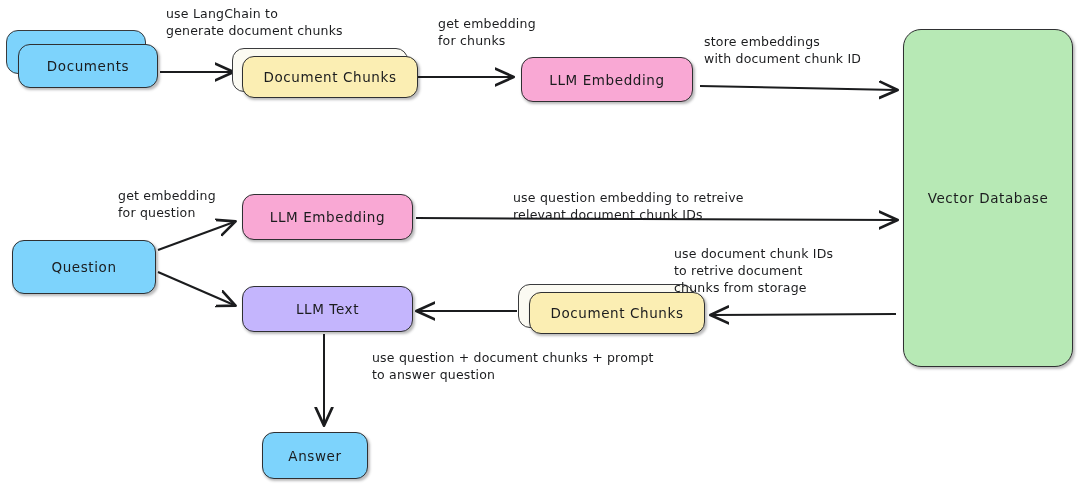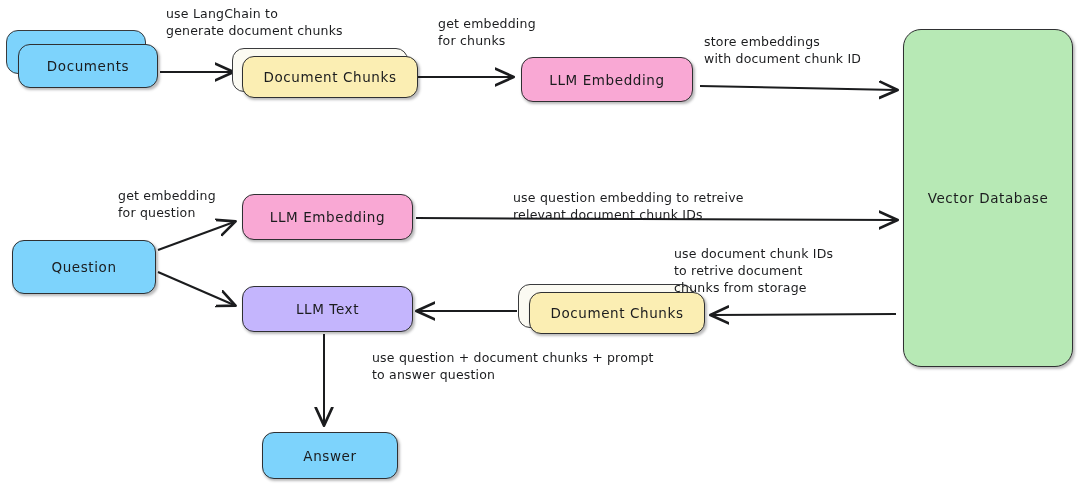"Answer" div.node { width: 136px -> 106px }
